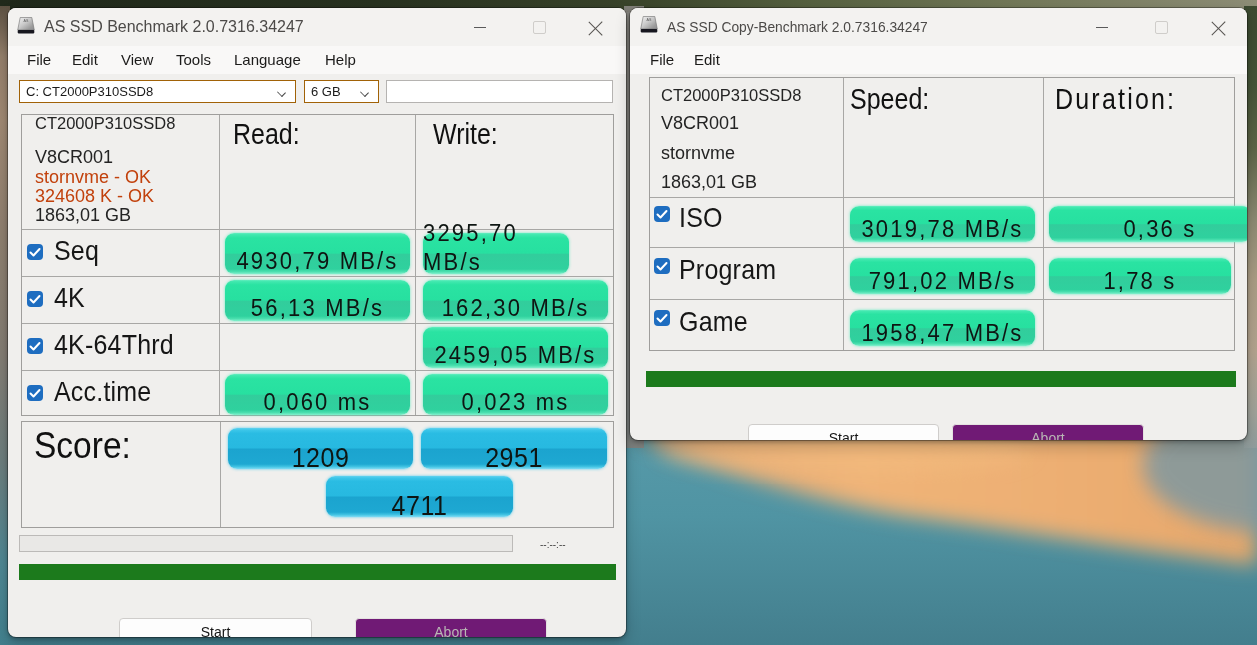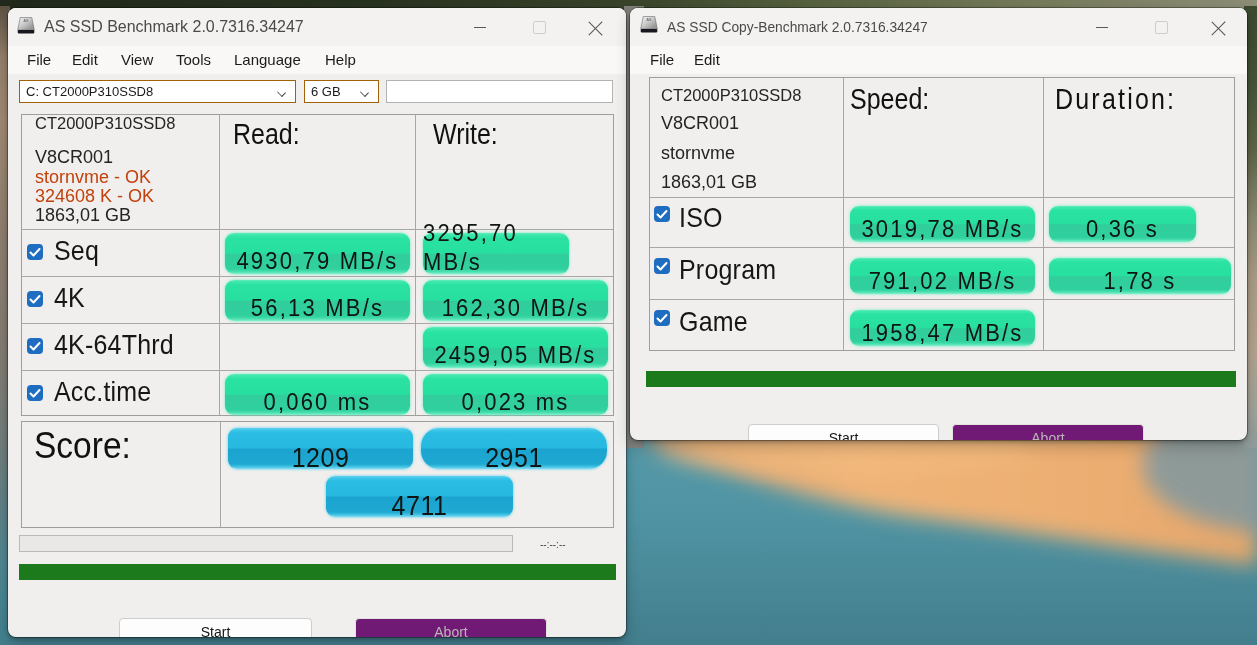"0,36 s" div.pill { padding-left: none -> 20px; width: 147px -> 182px }
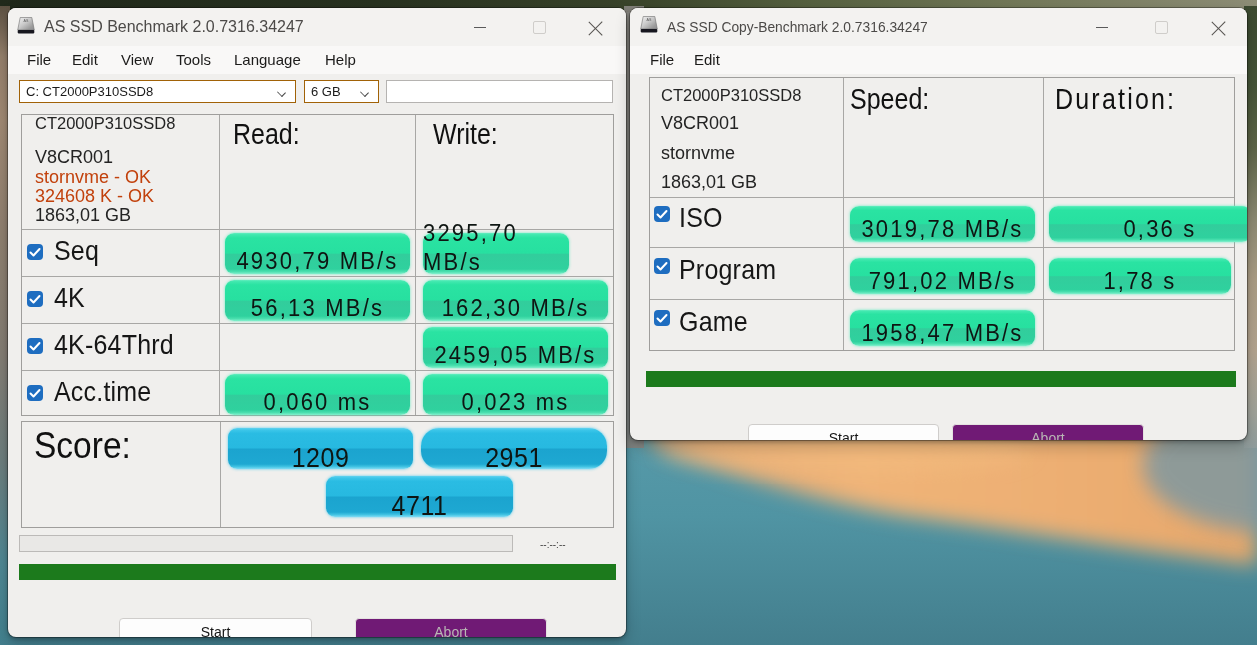"2951" div.pill { border-radius: 18px -> none }
